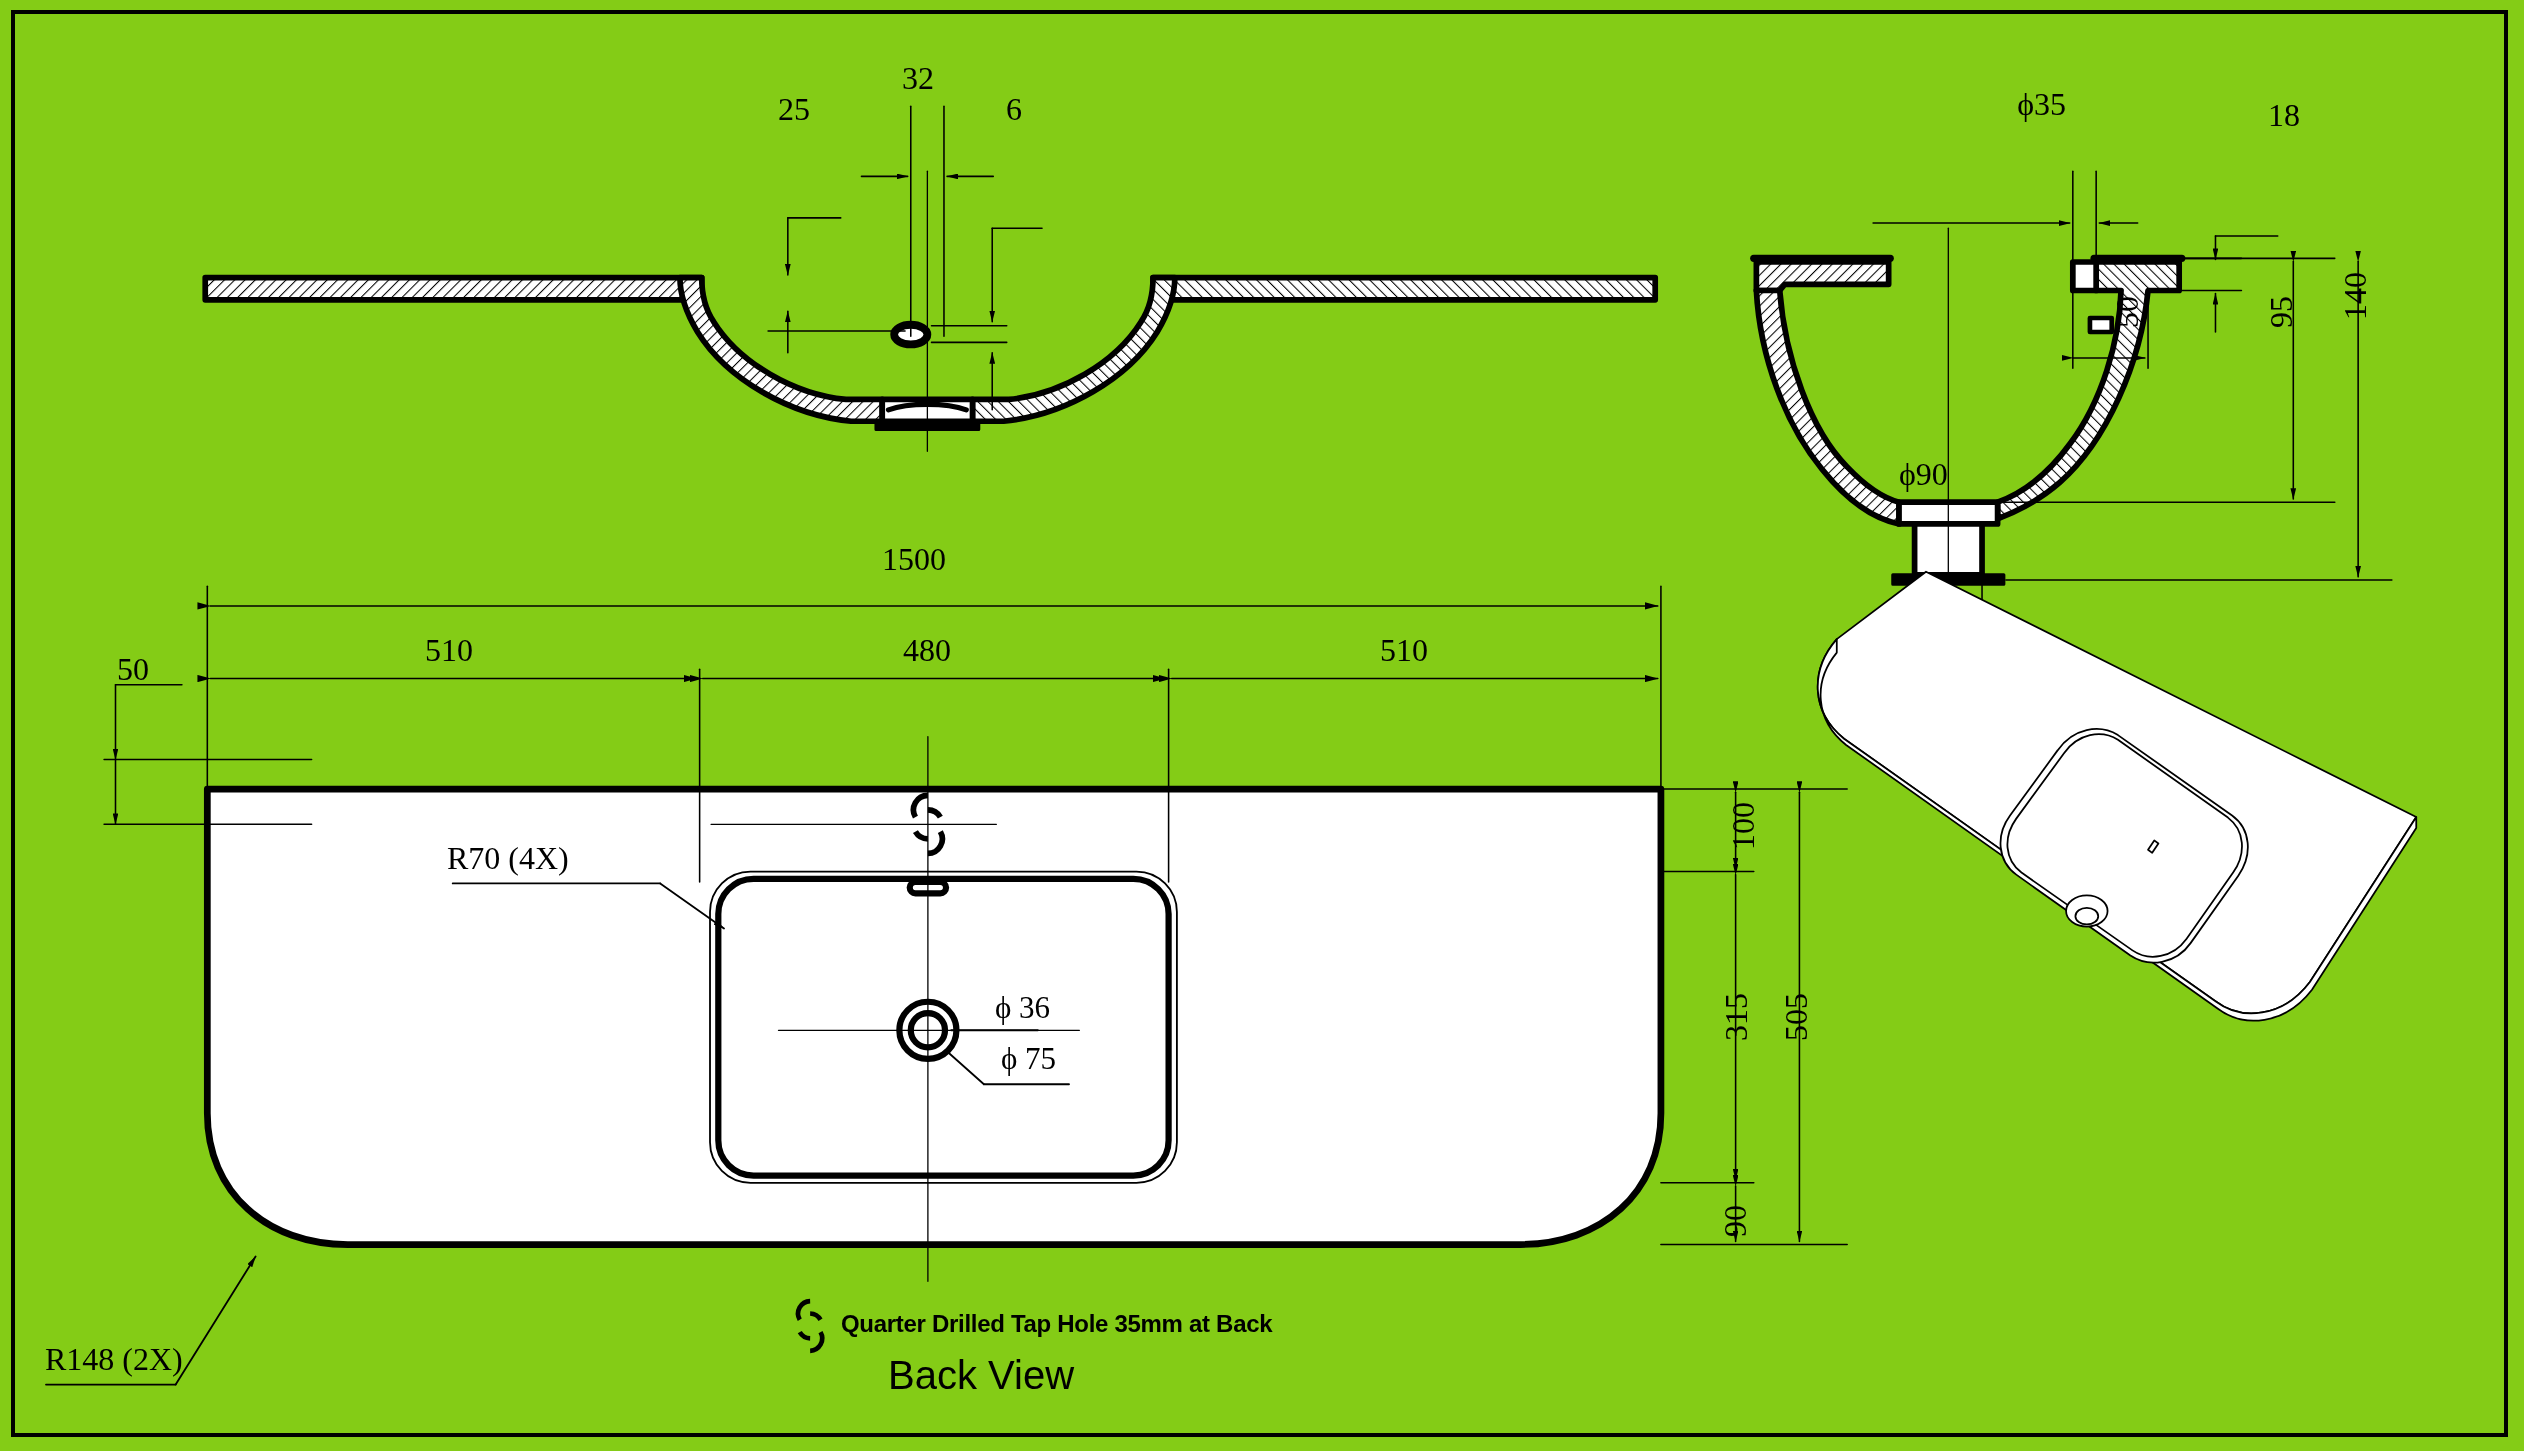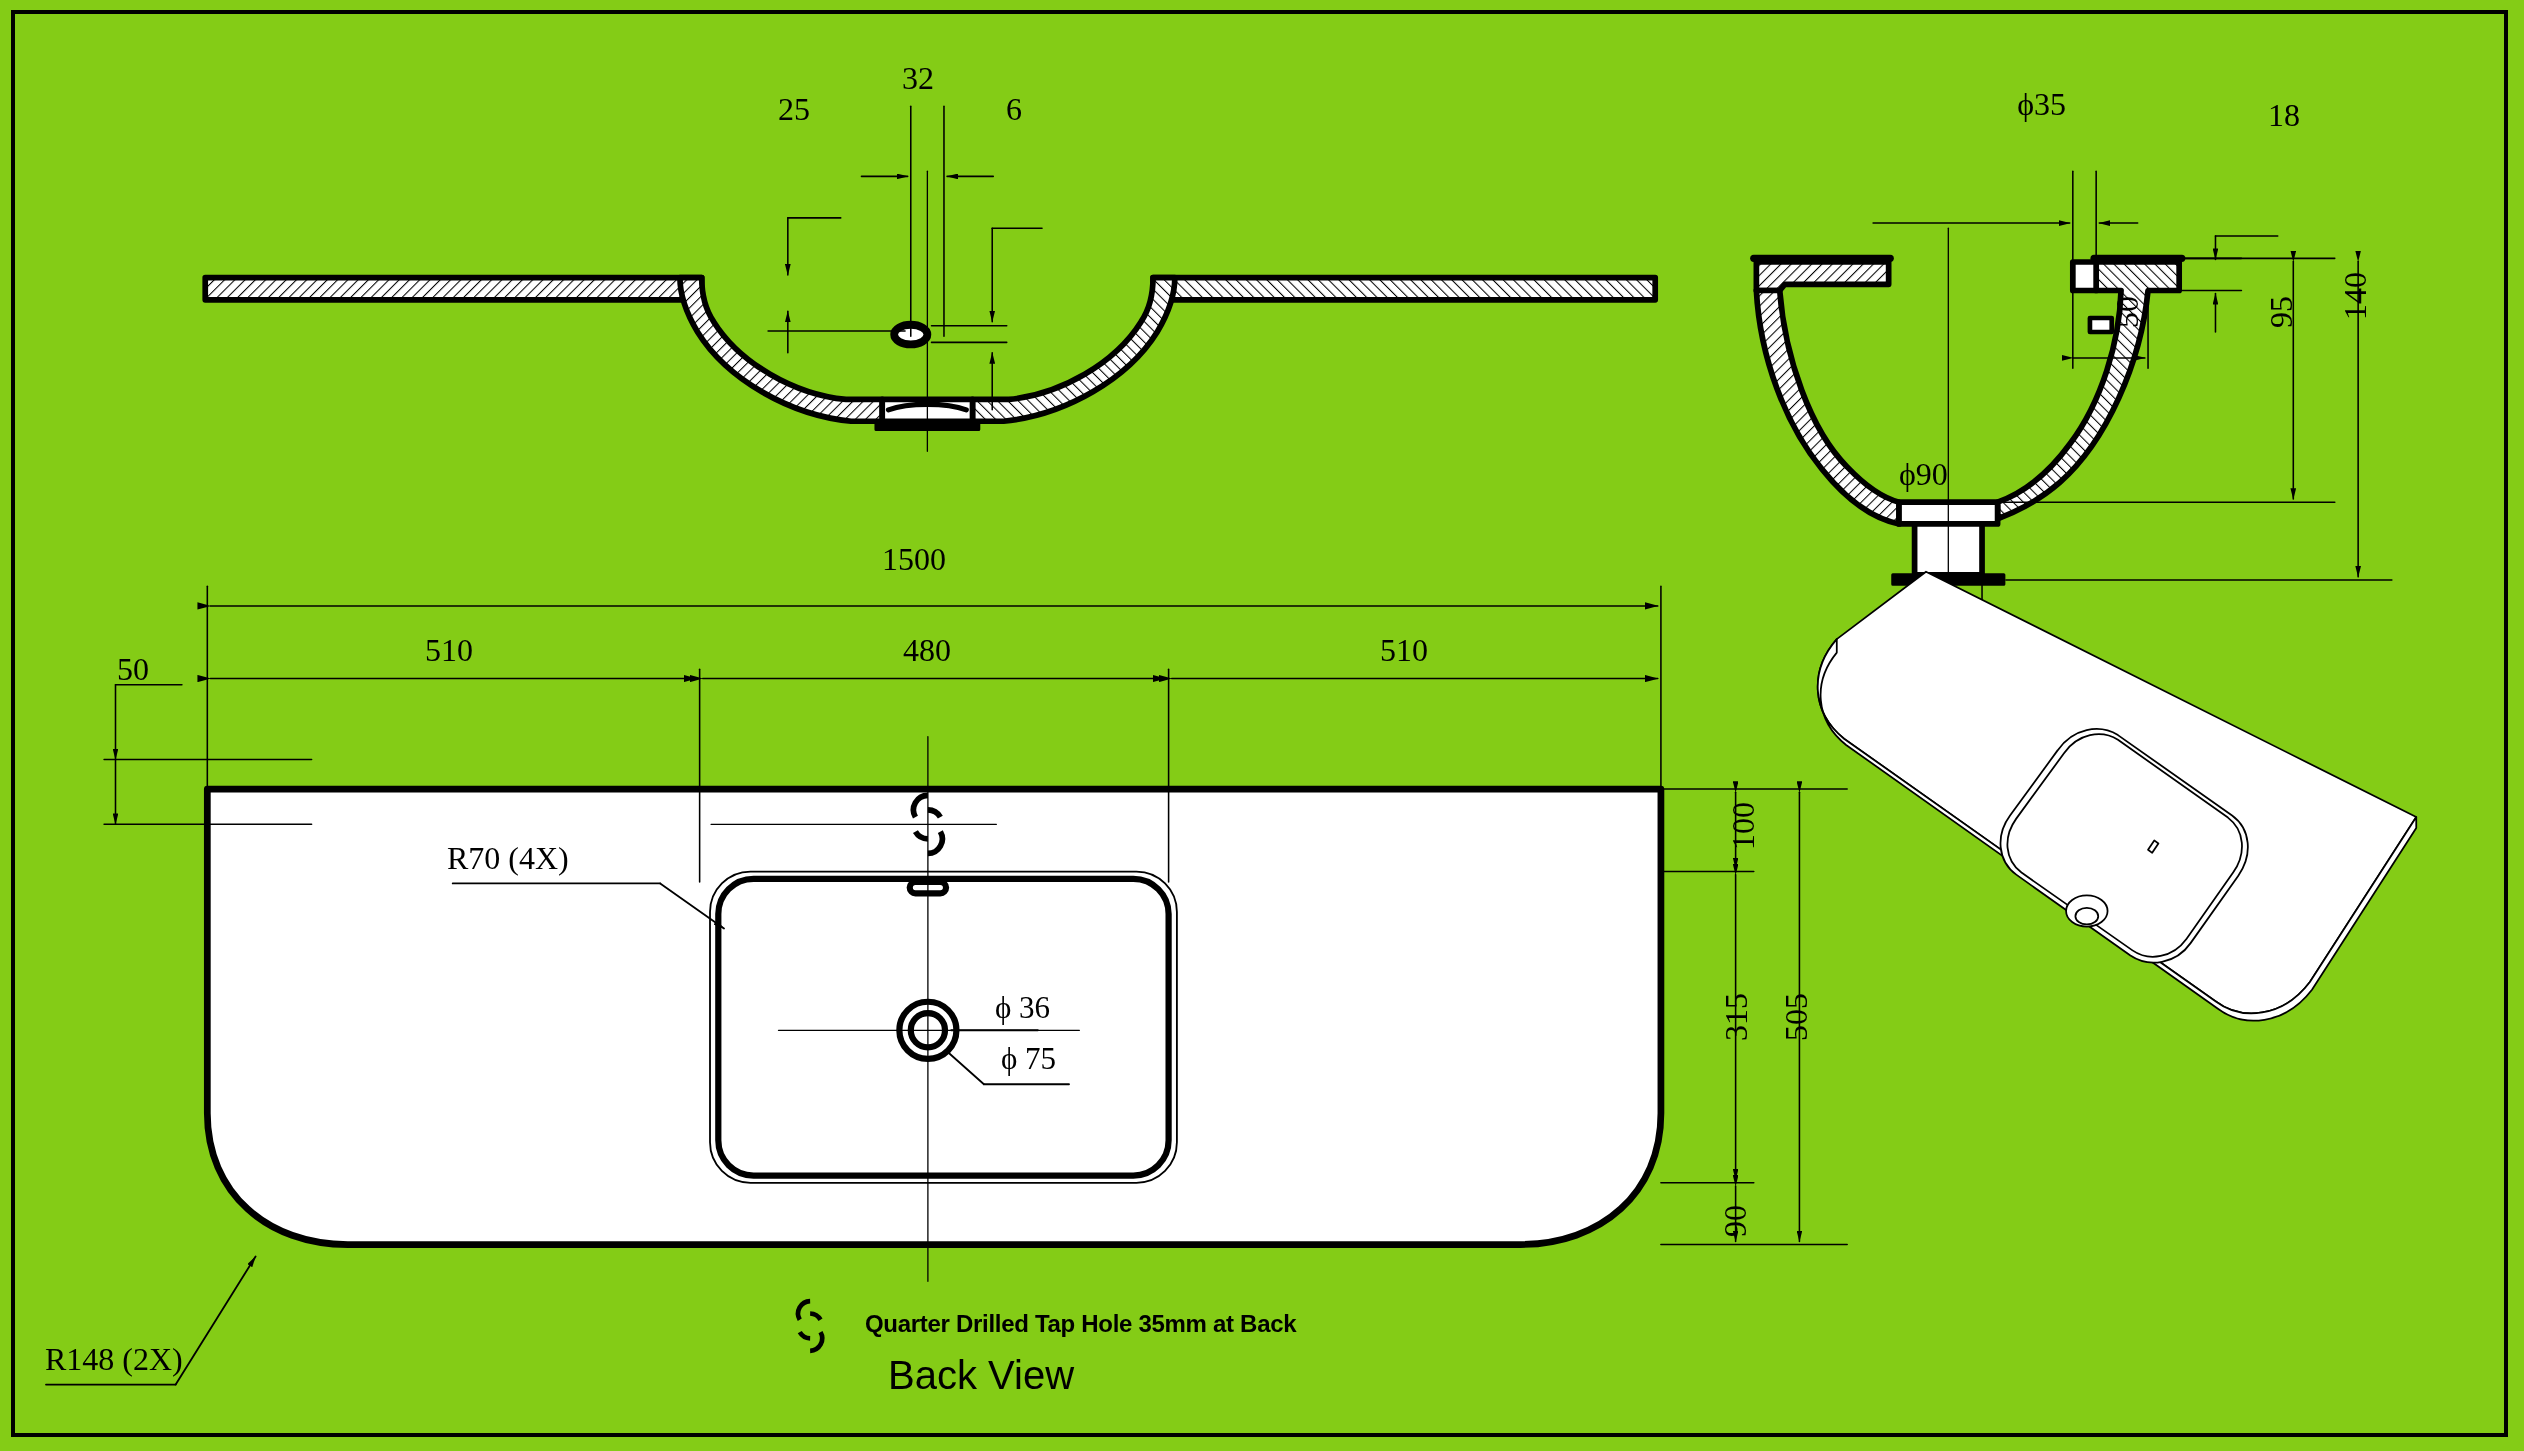"Quarter Drilled Tap Hole 35mm" .note { margin-left: 24px -> none }
